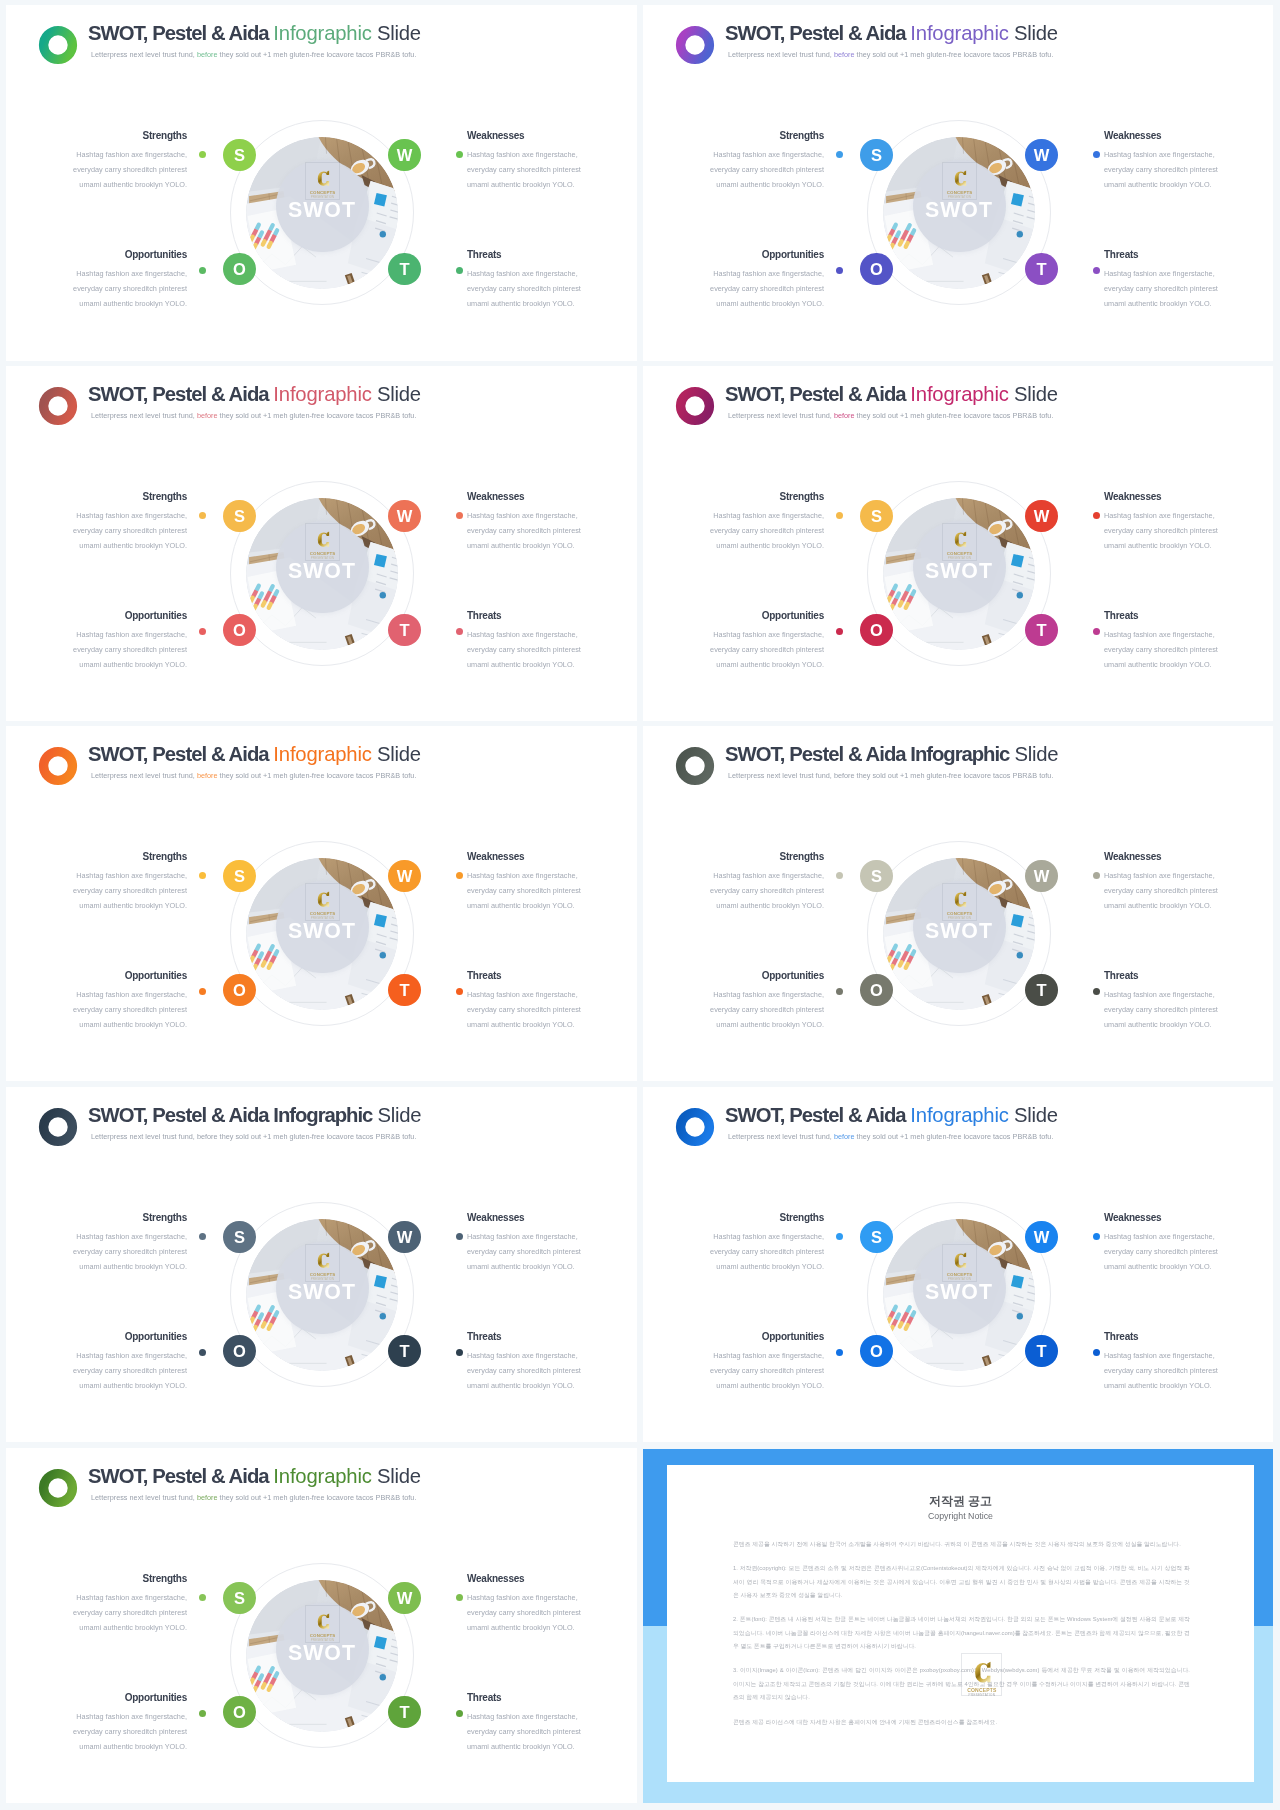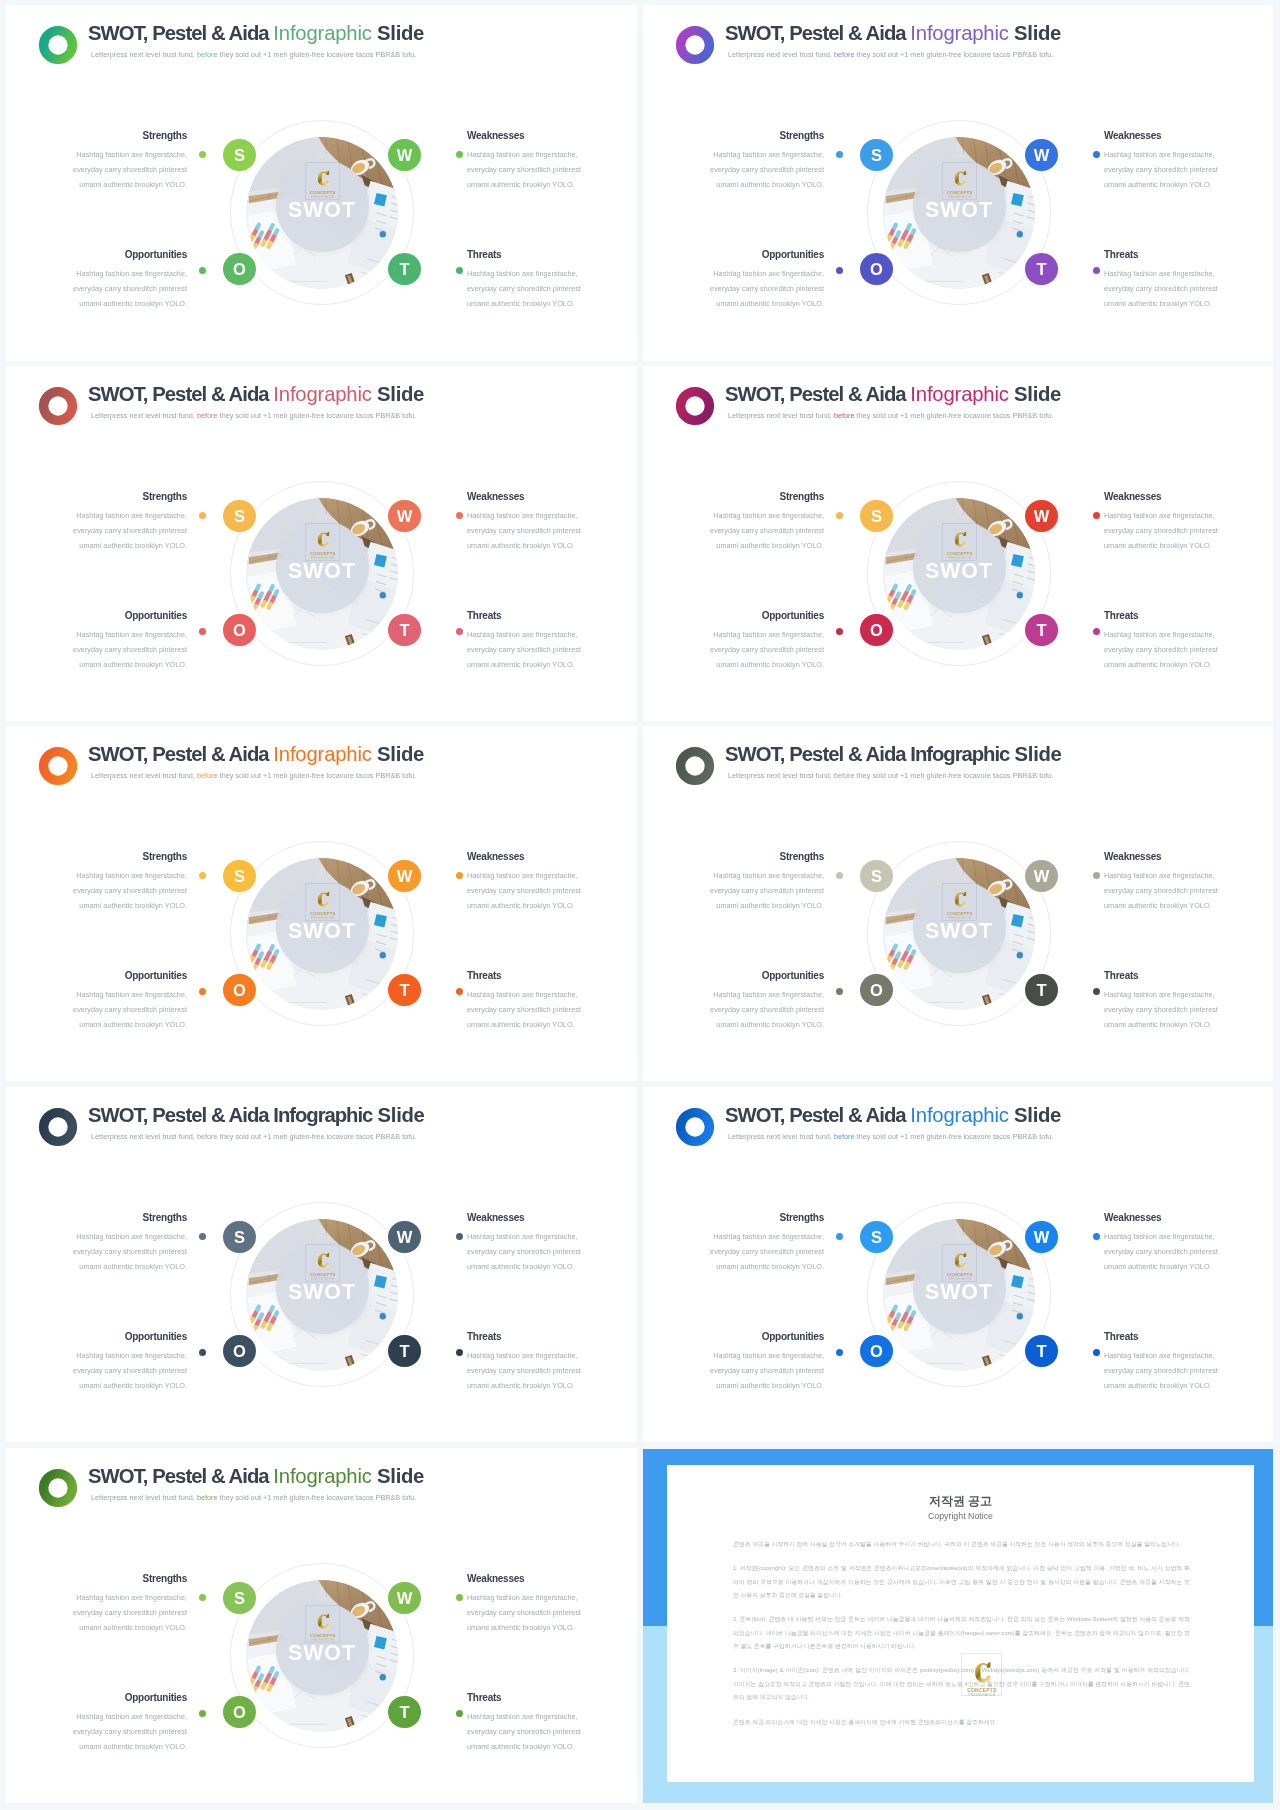"Slide" .title .b2 { font-weight: 700 -> 400 }
